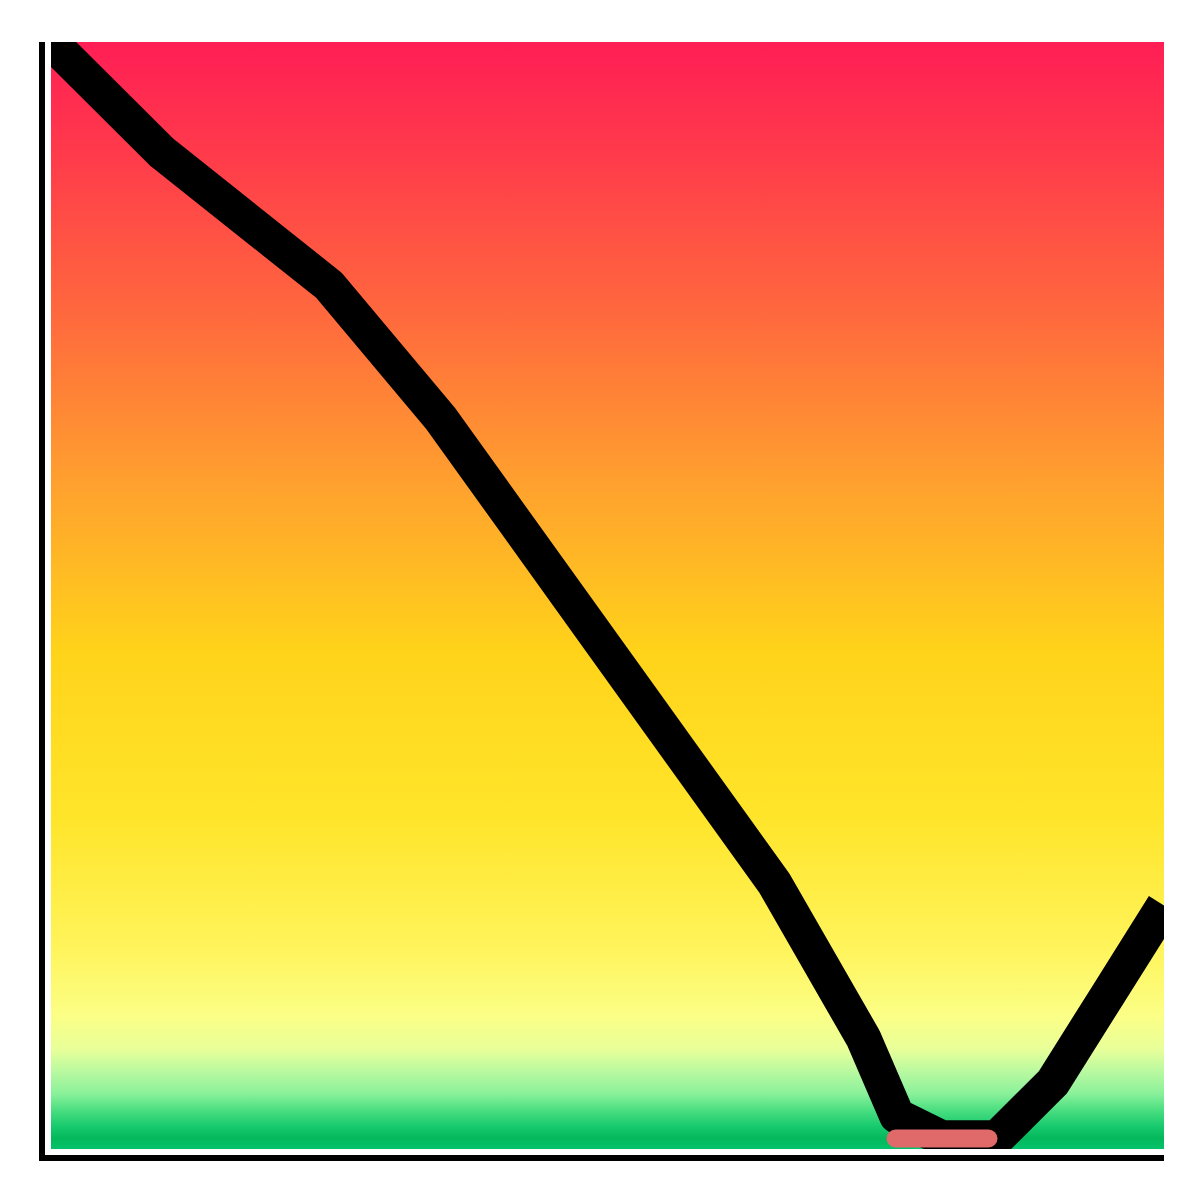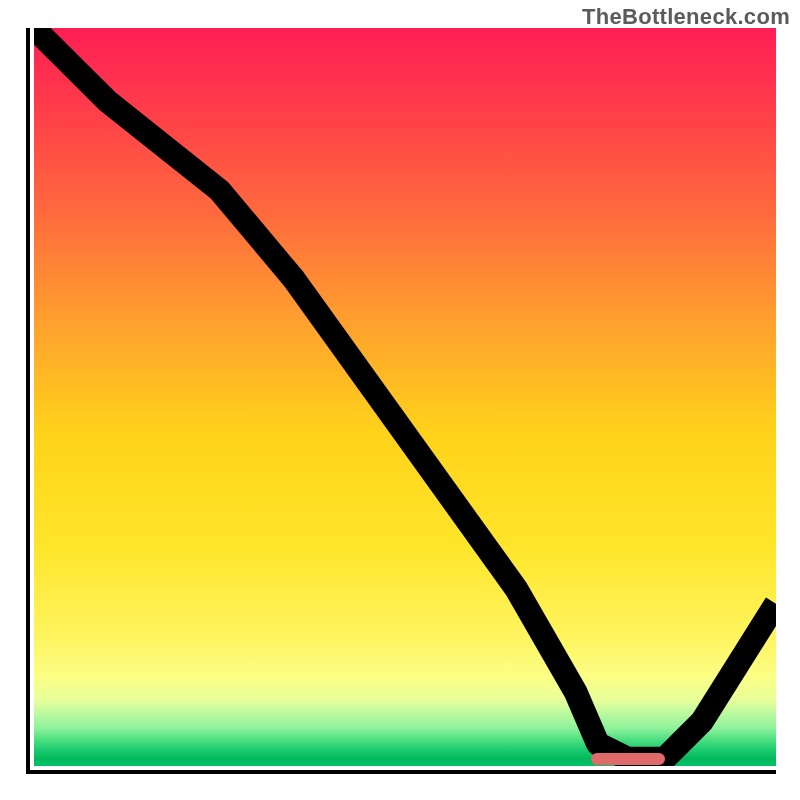"TheBottleneck.com" div.watermark { html: <div>TheBottleneck.com</div> -> none }
